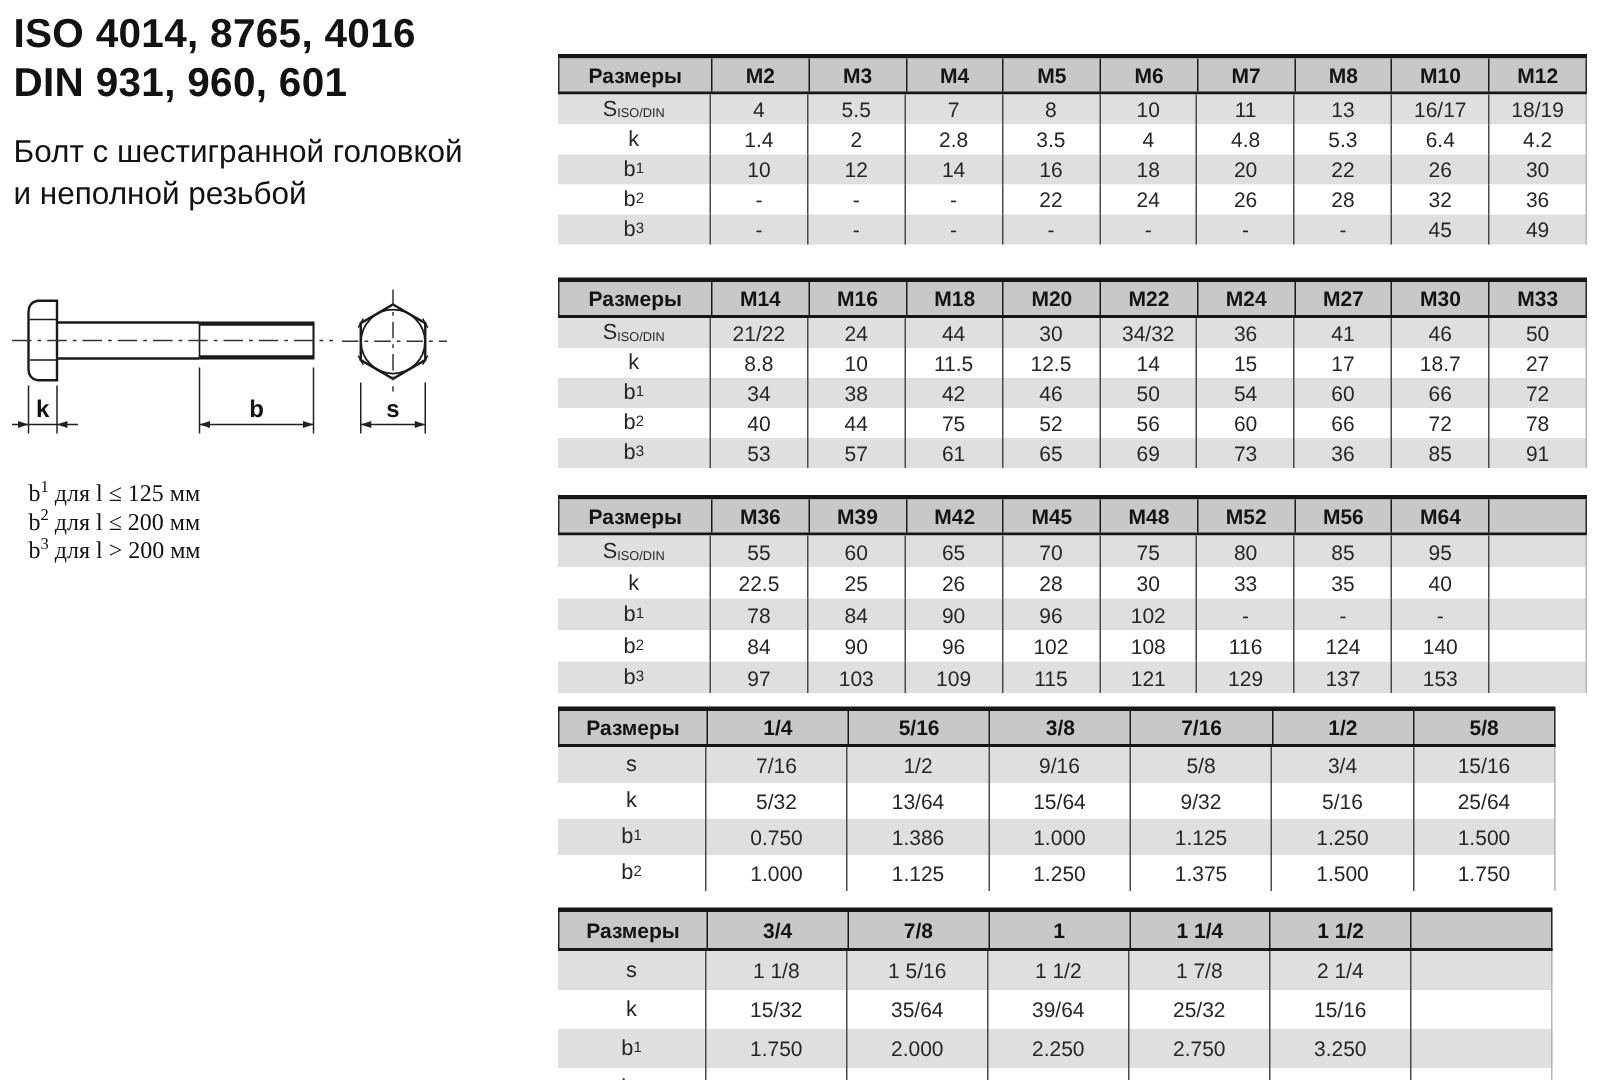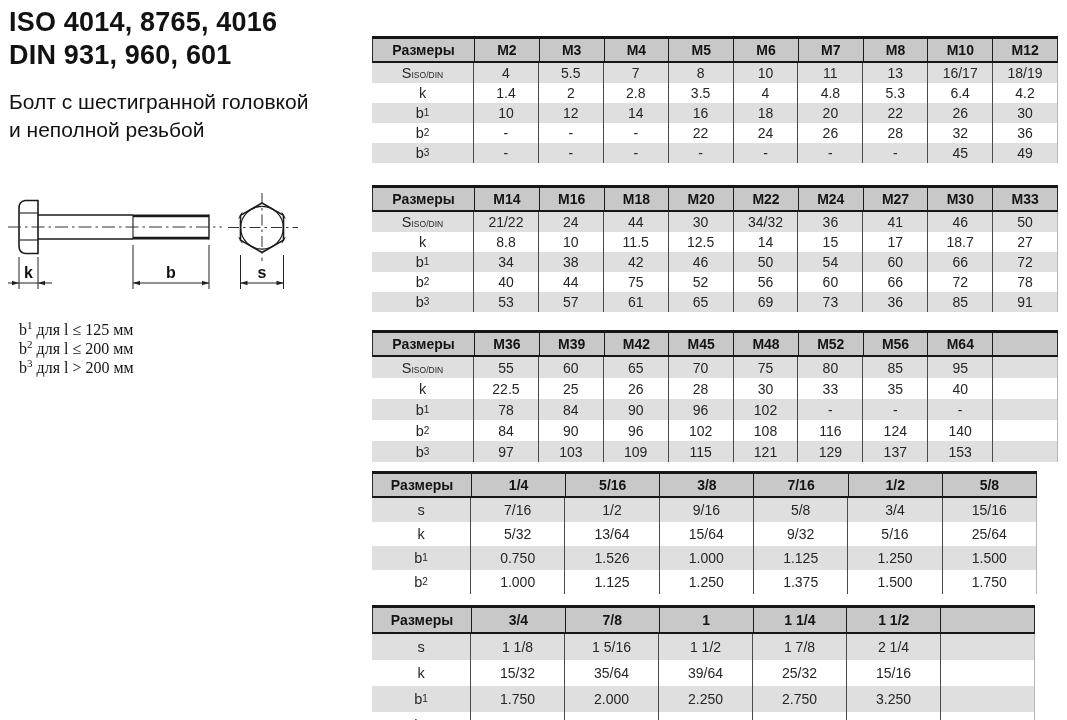"1.526" div.cell { text: 1.526 -> 1.386 }
